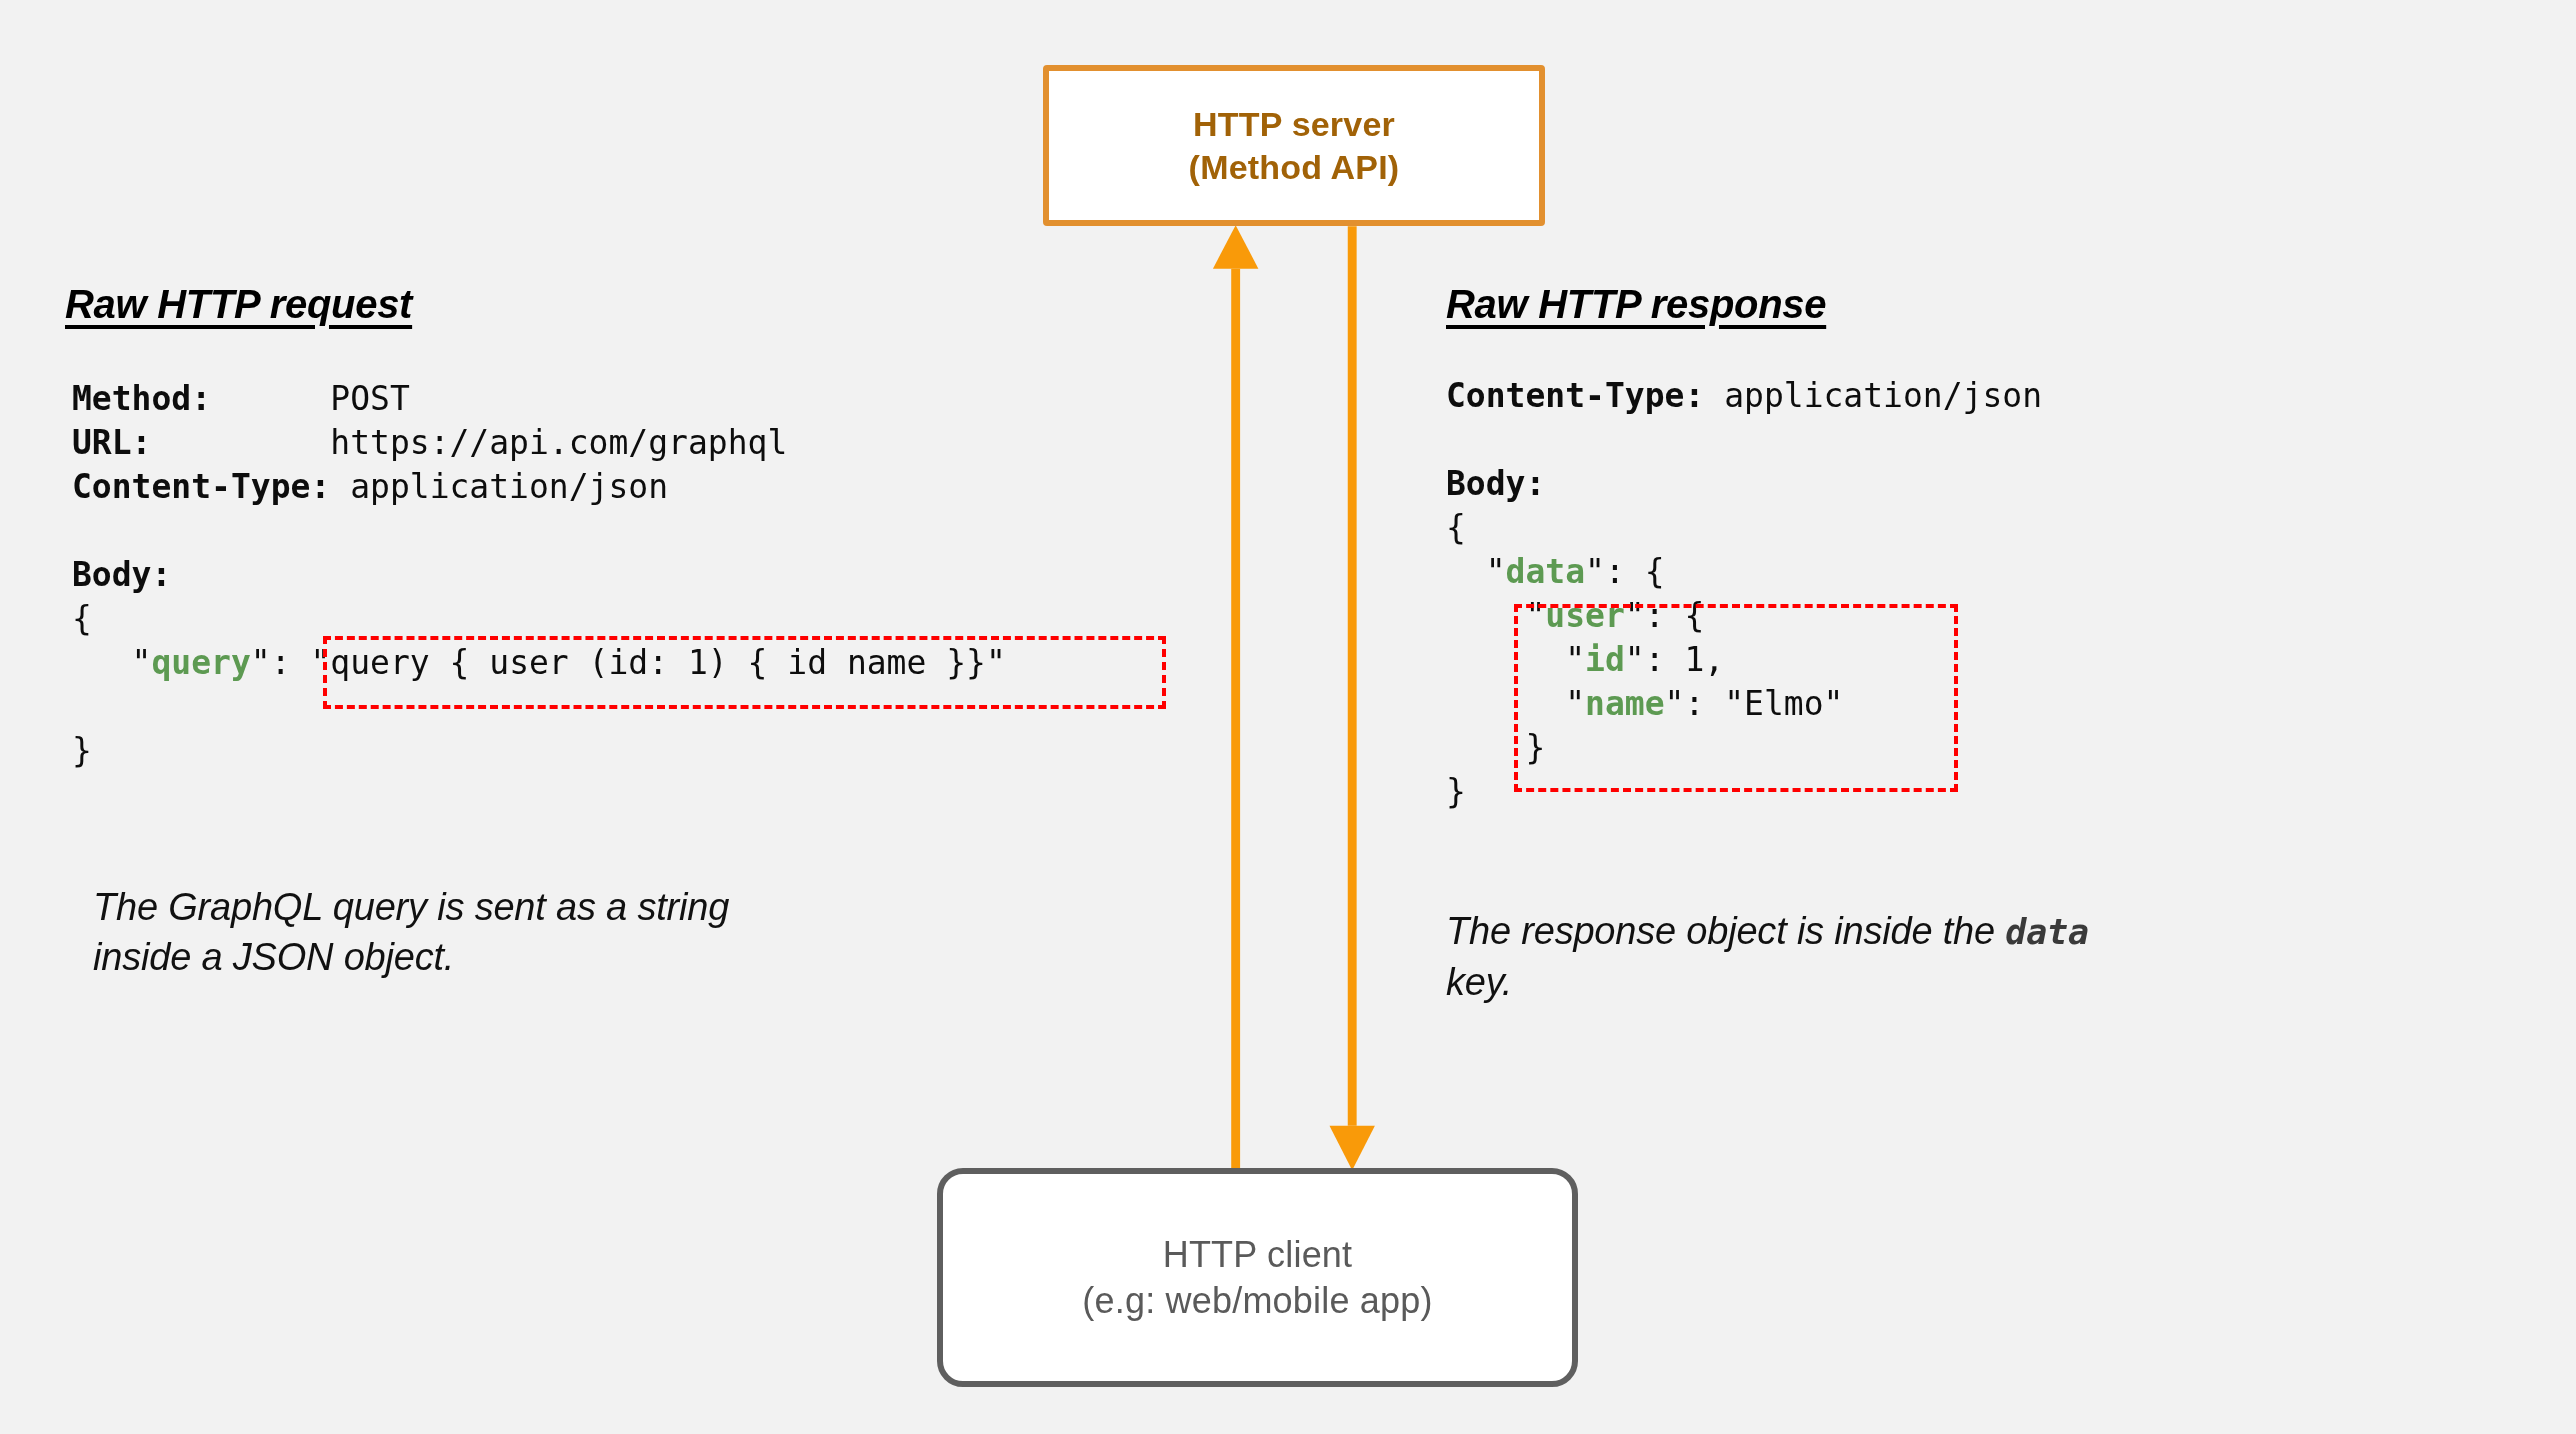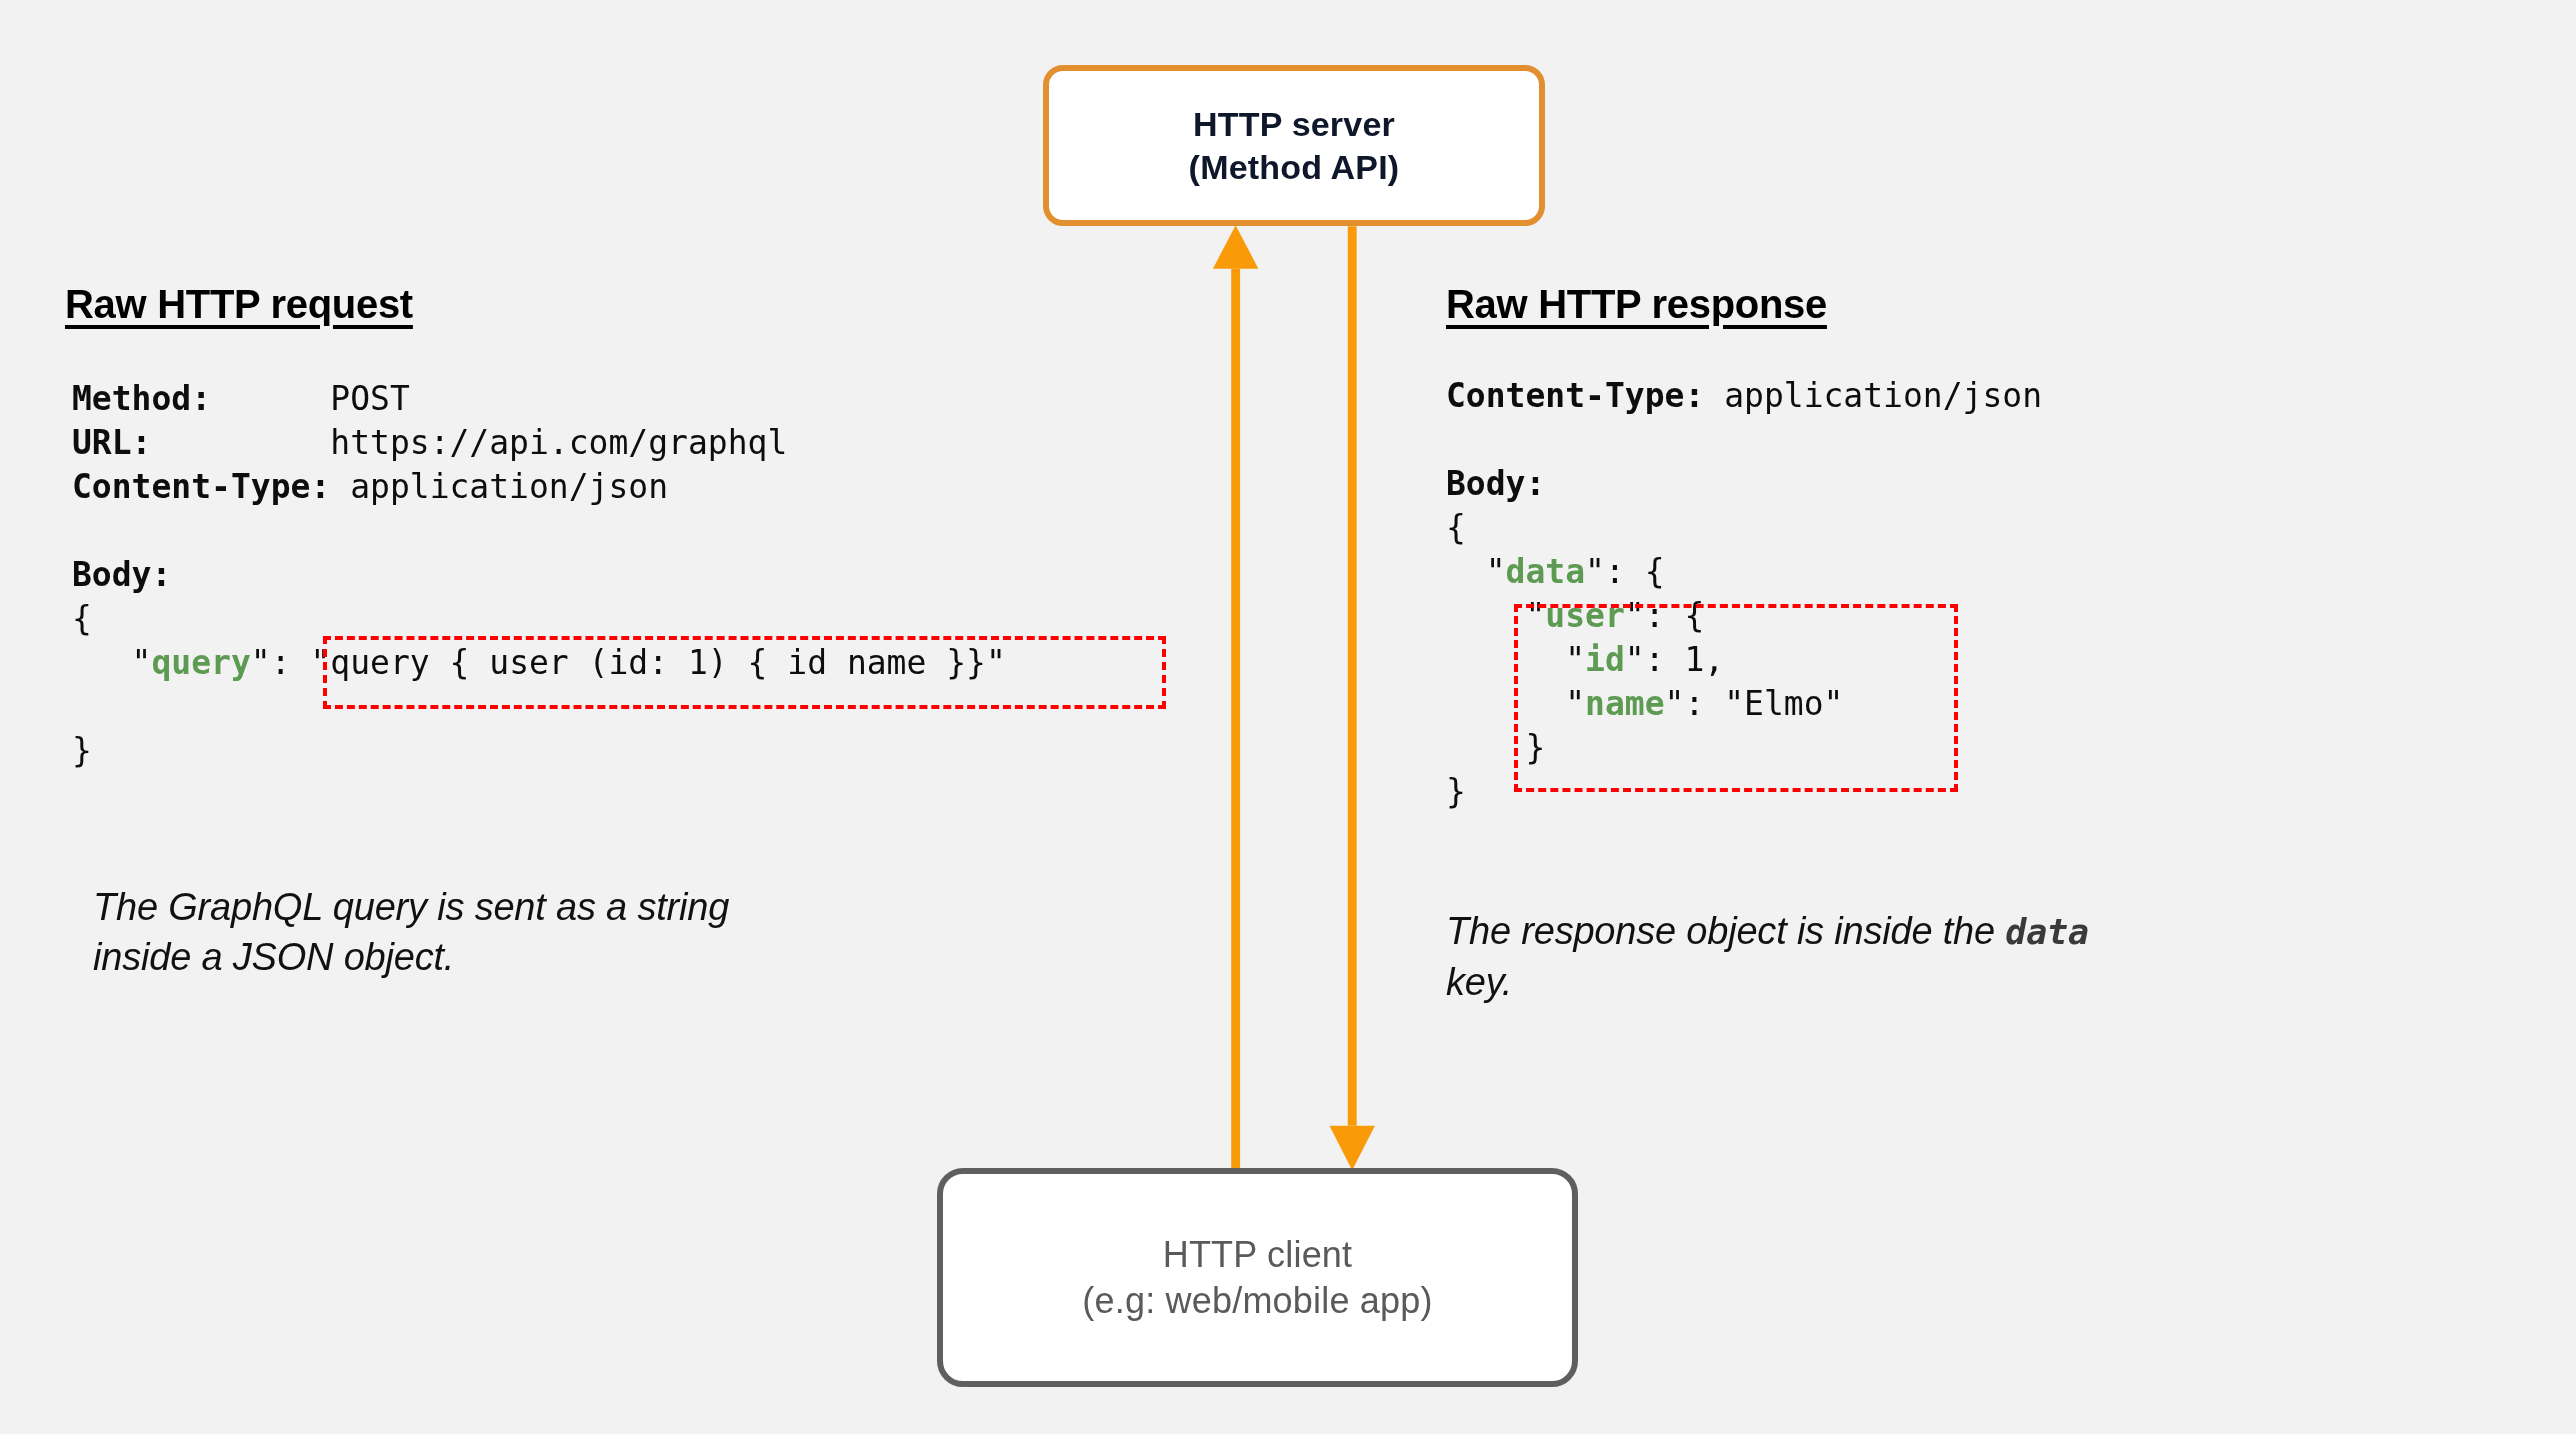"HTTP server" #server-node { border-radius: 20px -> 4px; color: #0f172a -> #a16207 }
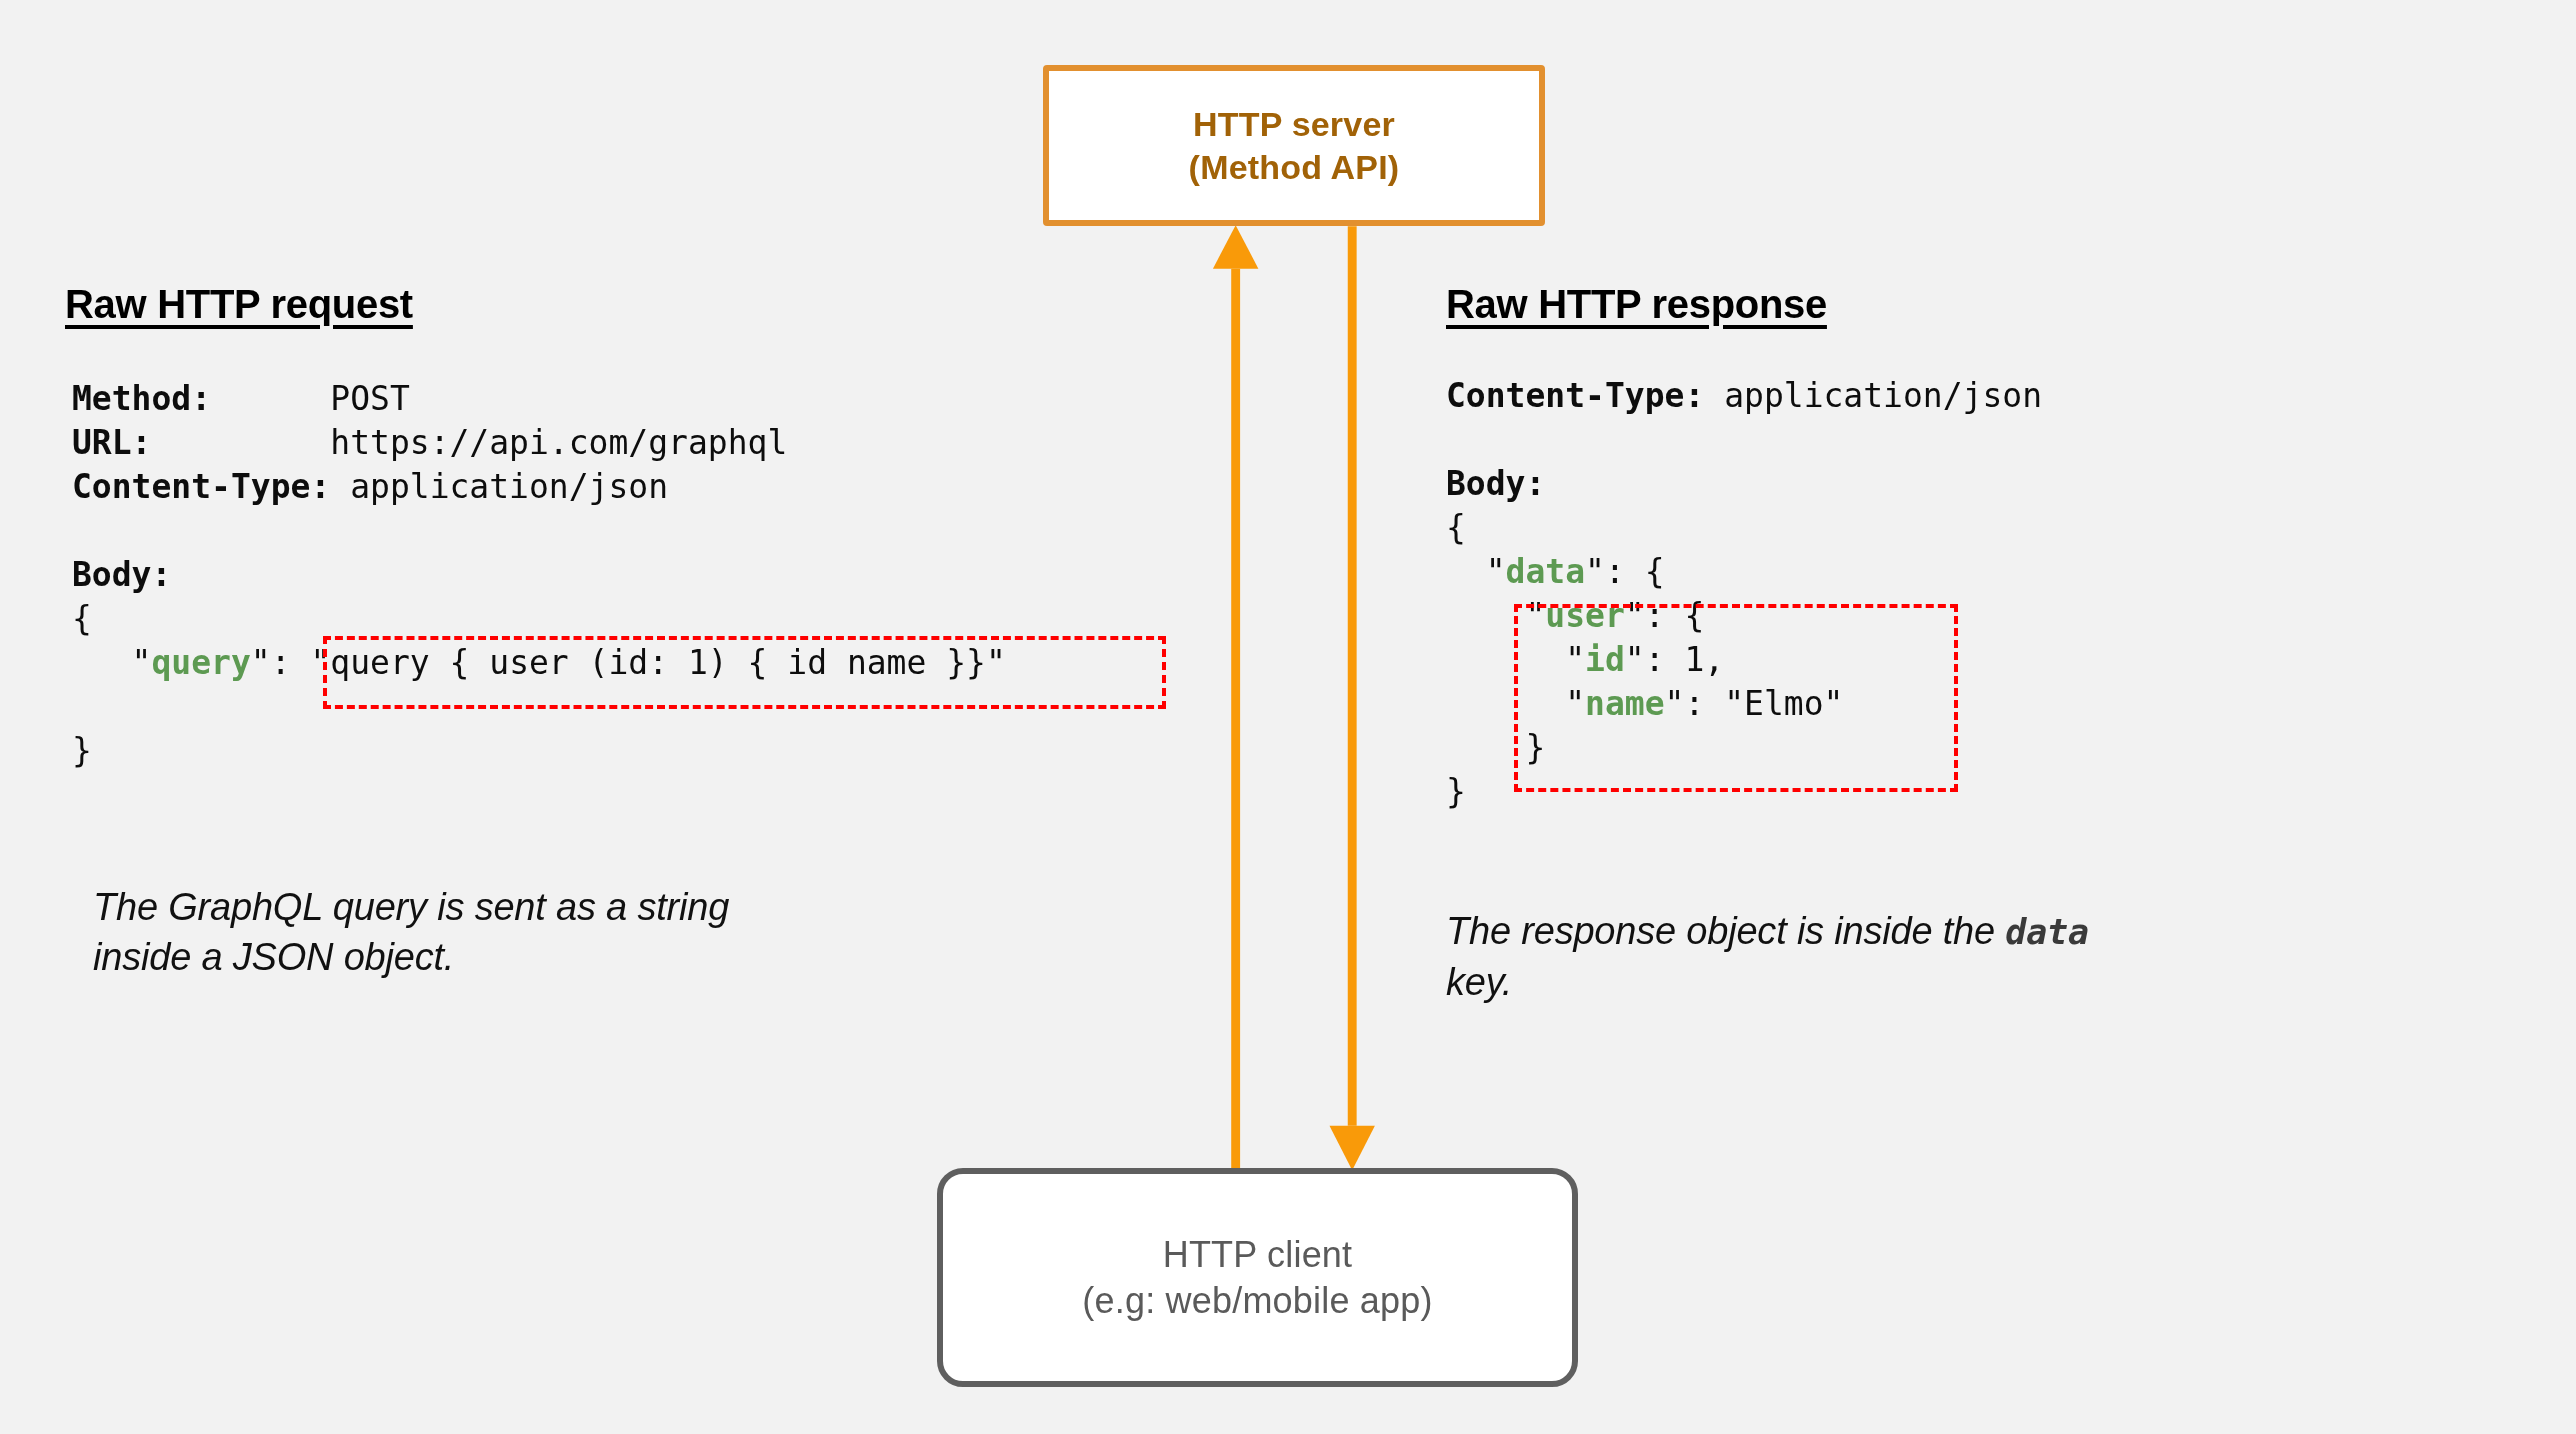"Raw HTTP request" .panel-title { font-style: none -> italic }
